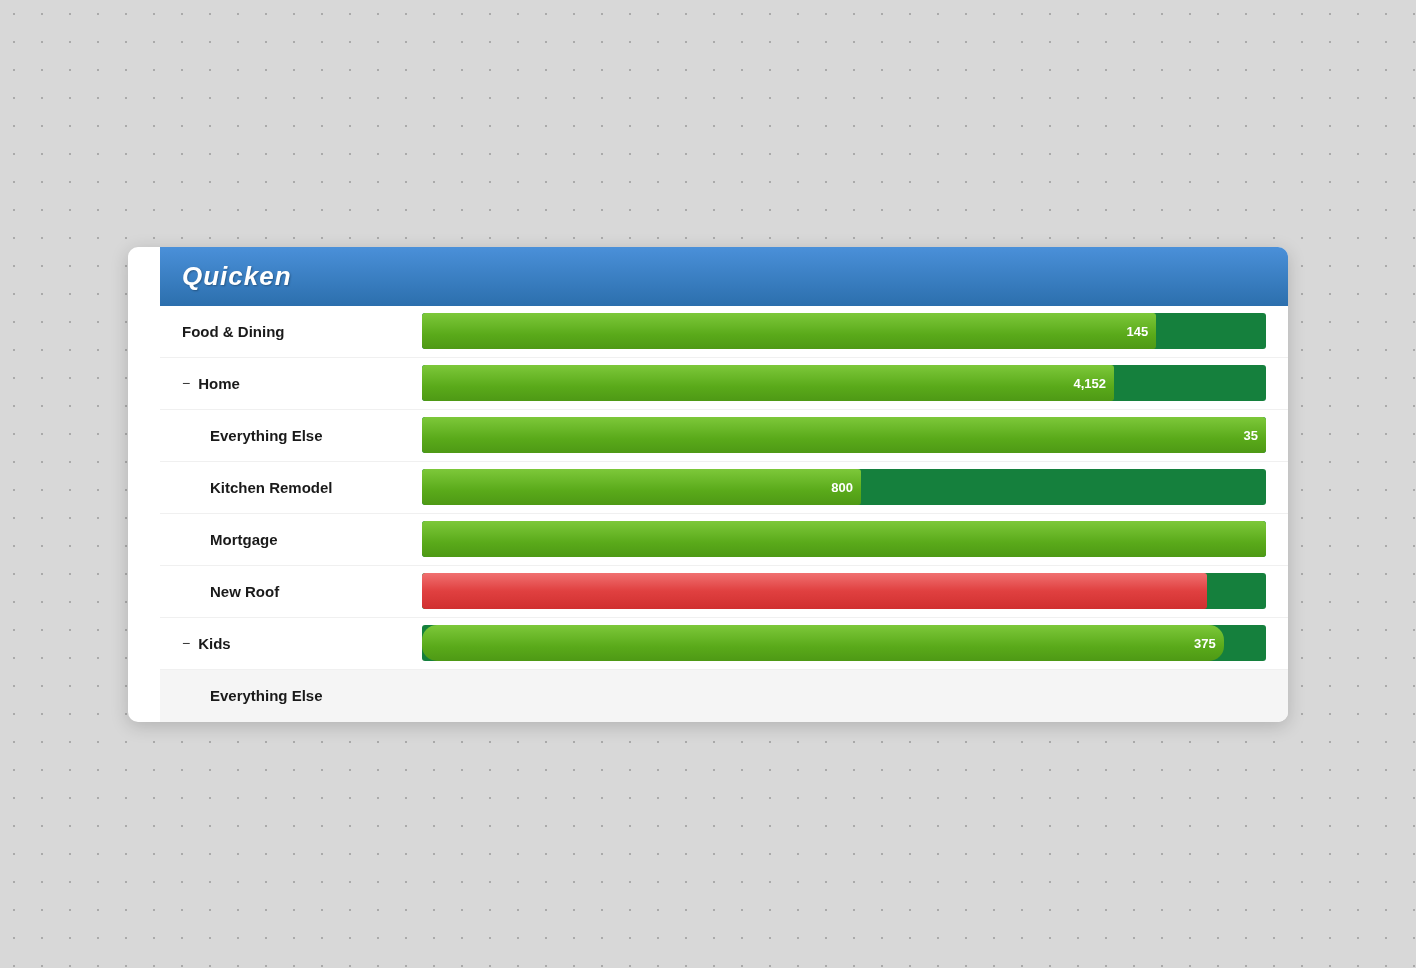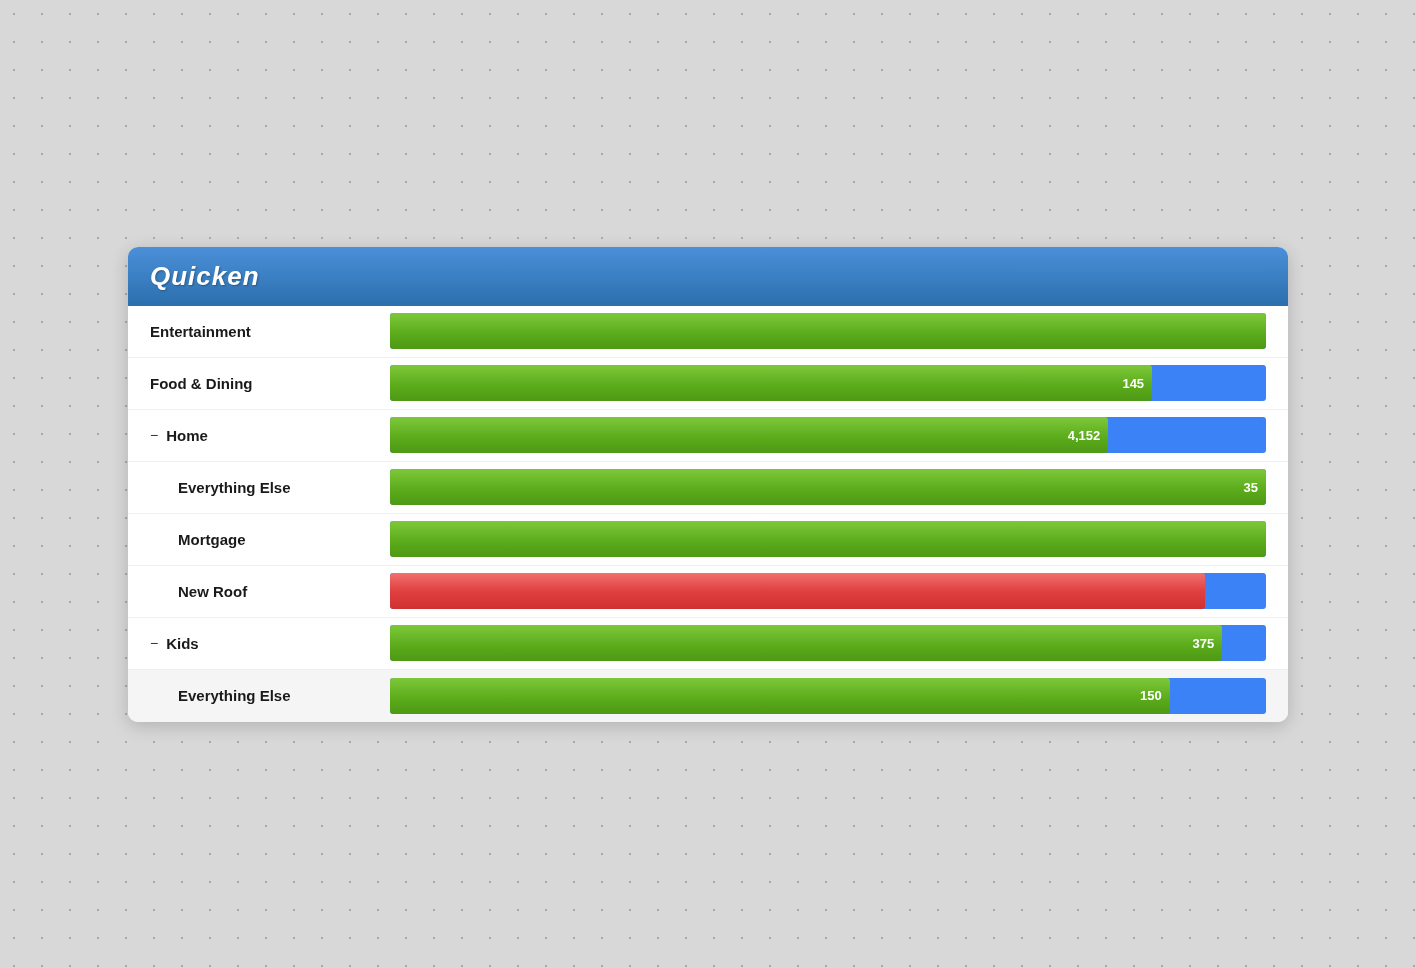"Quicken" .card { padding-left: none -> 32px }
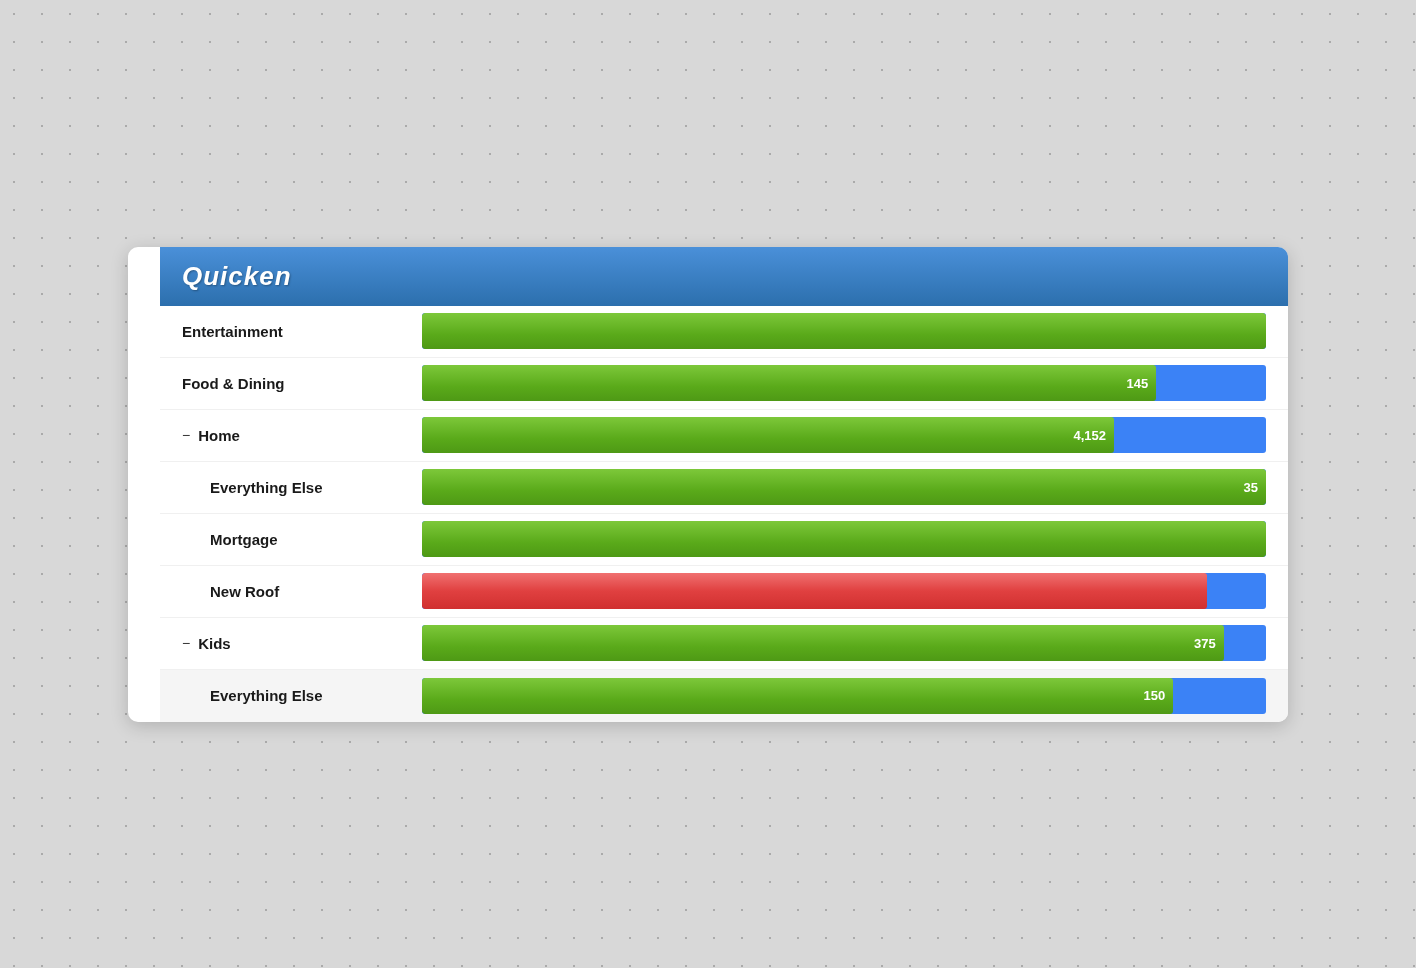"Entertainment" div.row { html: <div> <div> <span>Entertainment</span> </div> <div> <div></div> </div> </div> -> none }
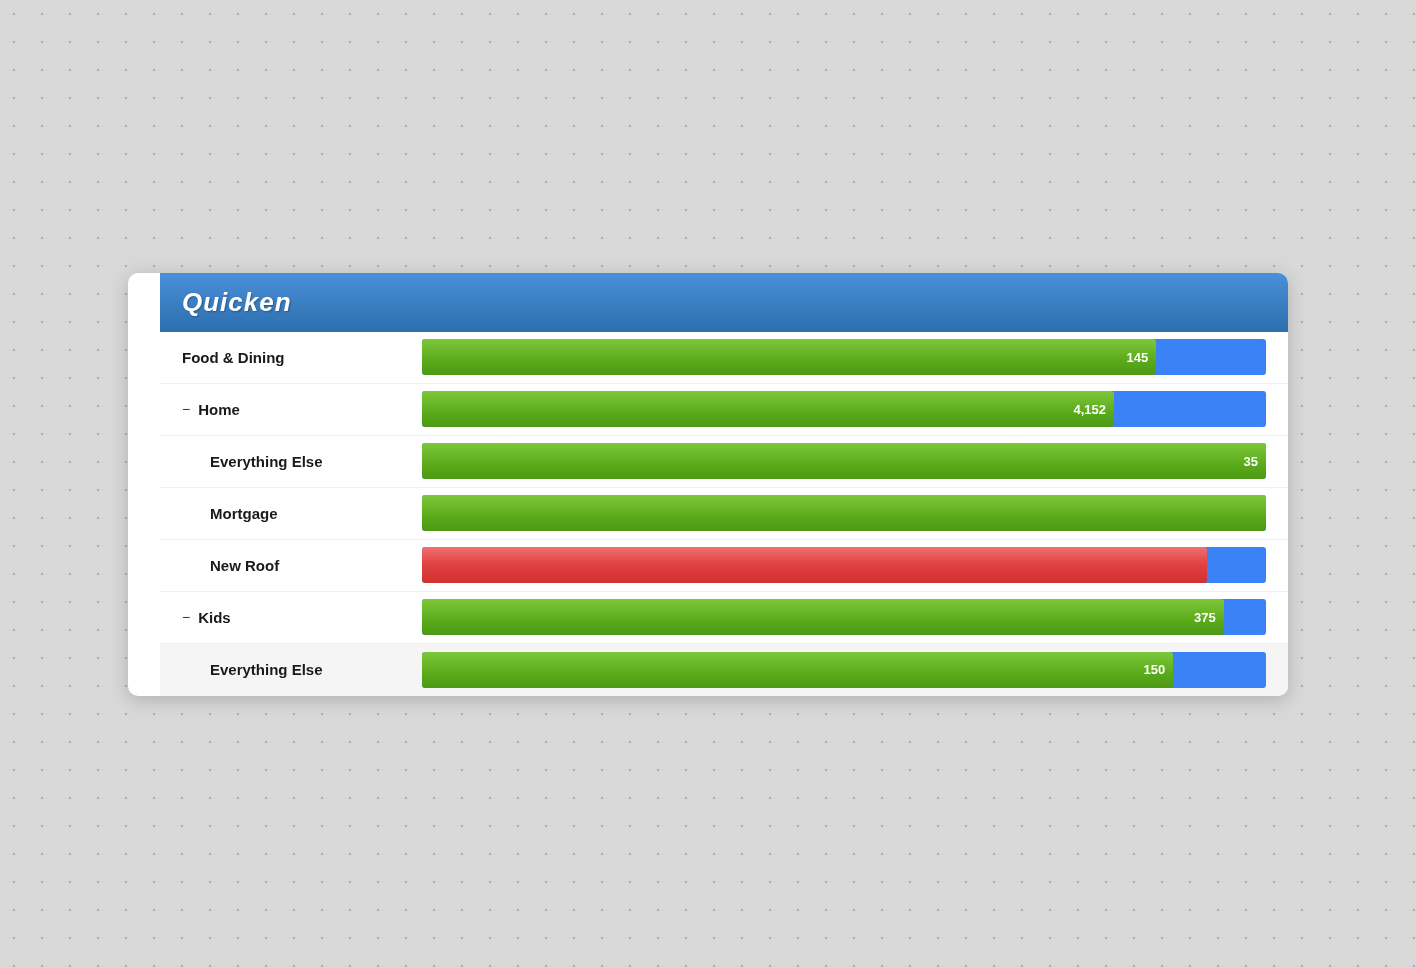"145" .bar-container { background: #3b82f6 -> #15803d }
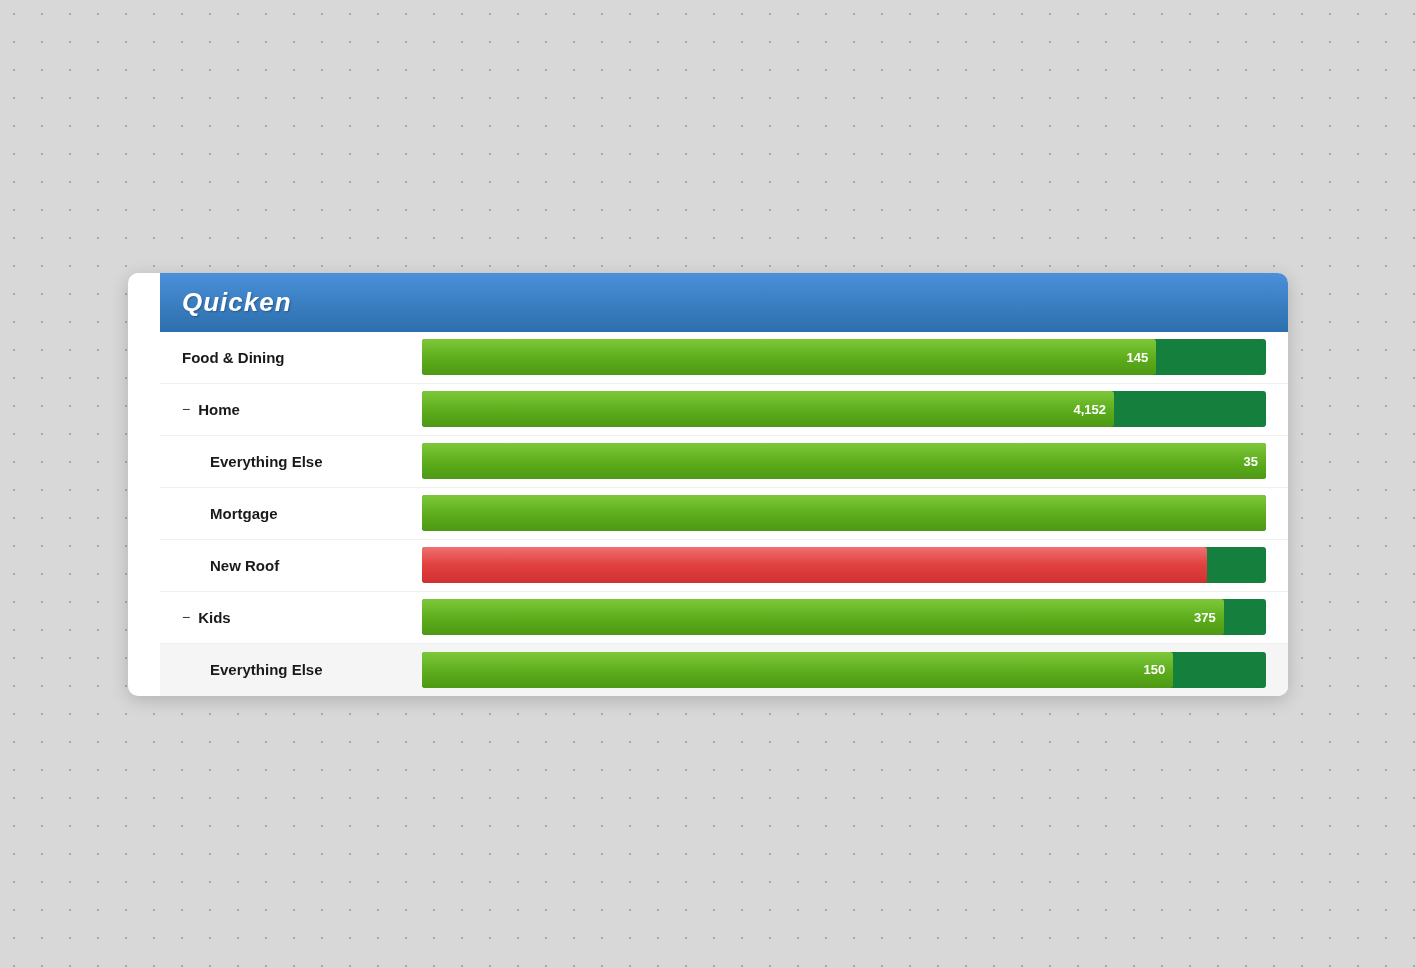"Kitchen Remodel" div.row { html: none -> <div> <div> <span>Kitchen Remodel</span> </div> <div> <div> <span>800</span> </div> </div> </div> }
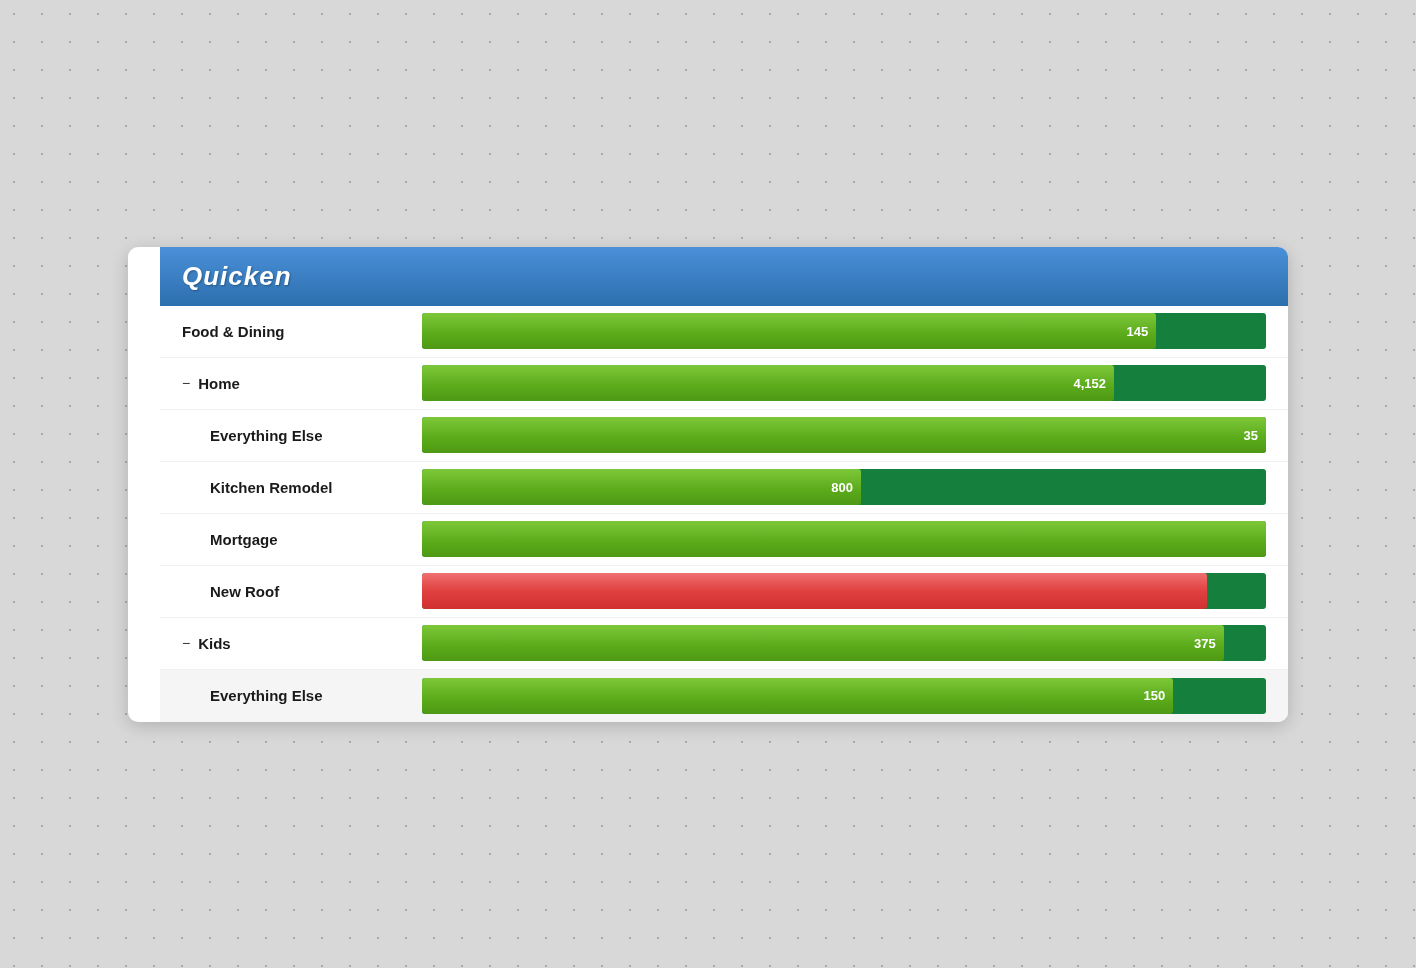"375" .bar-375 { border-radius: none -> 15px }
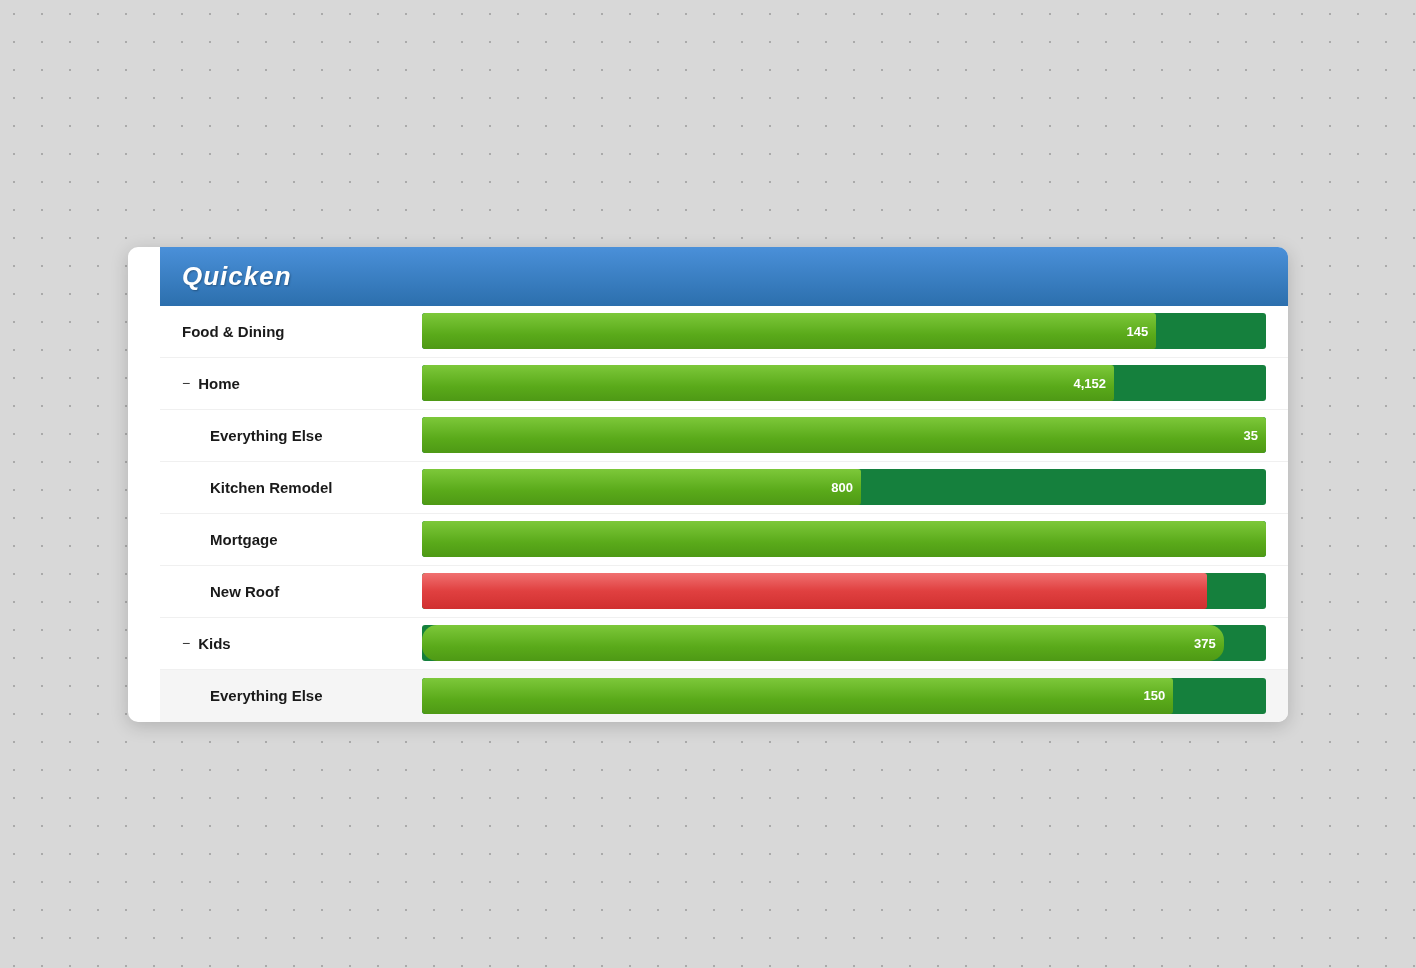"150" div.bar-container { html: <div> <div> <span>150</span> </div> </div> -> none }
